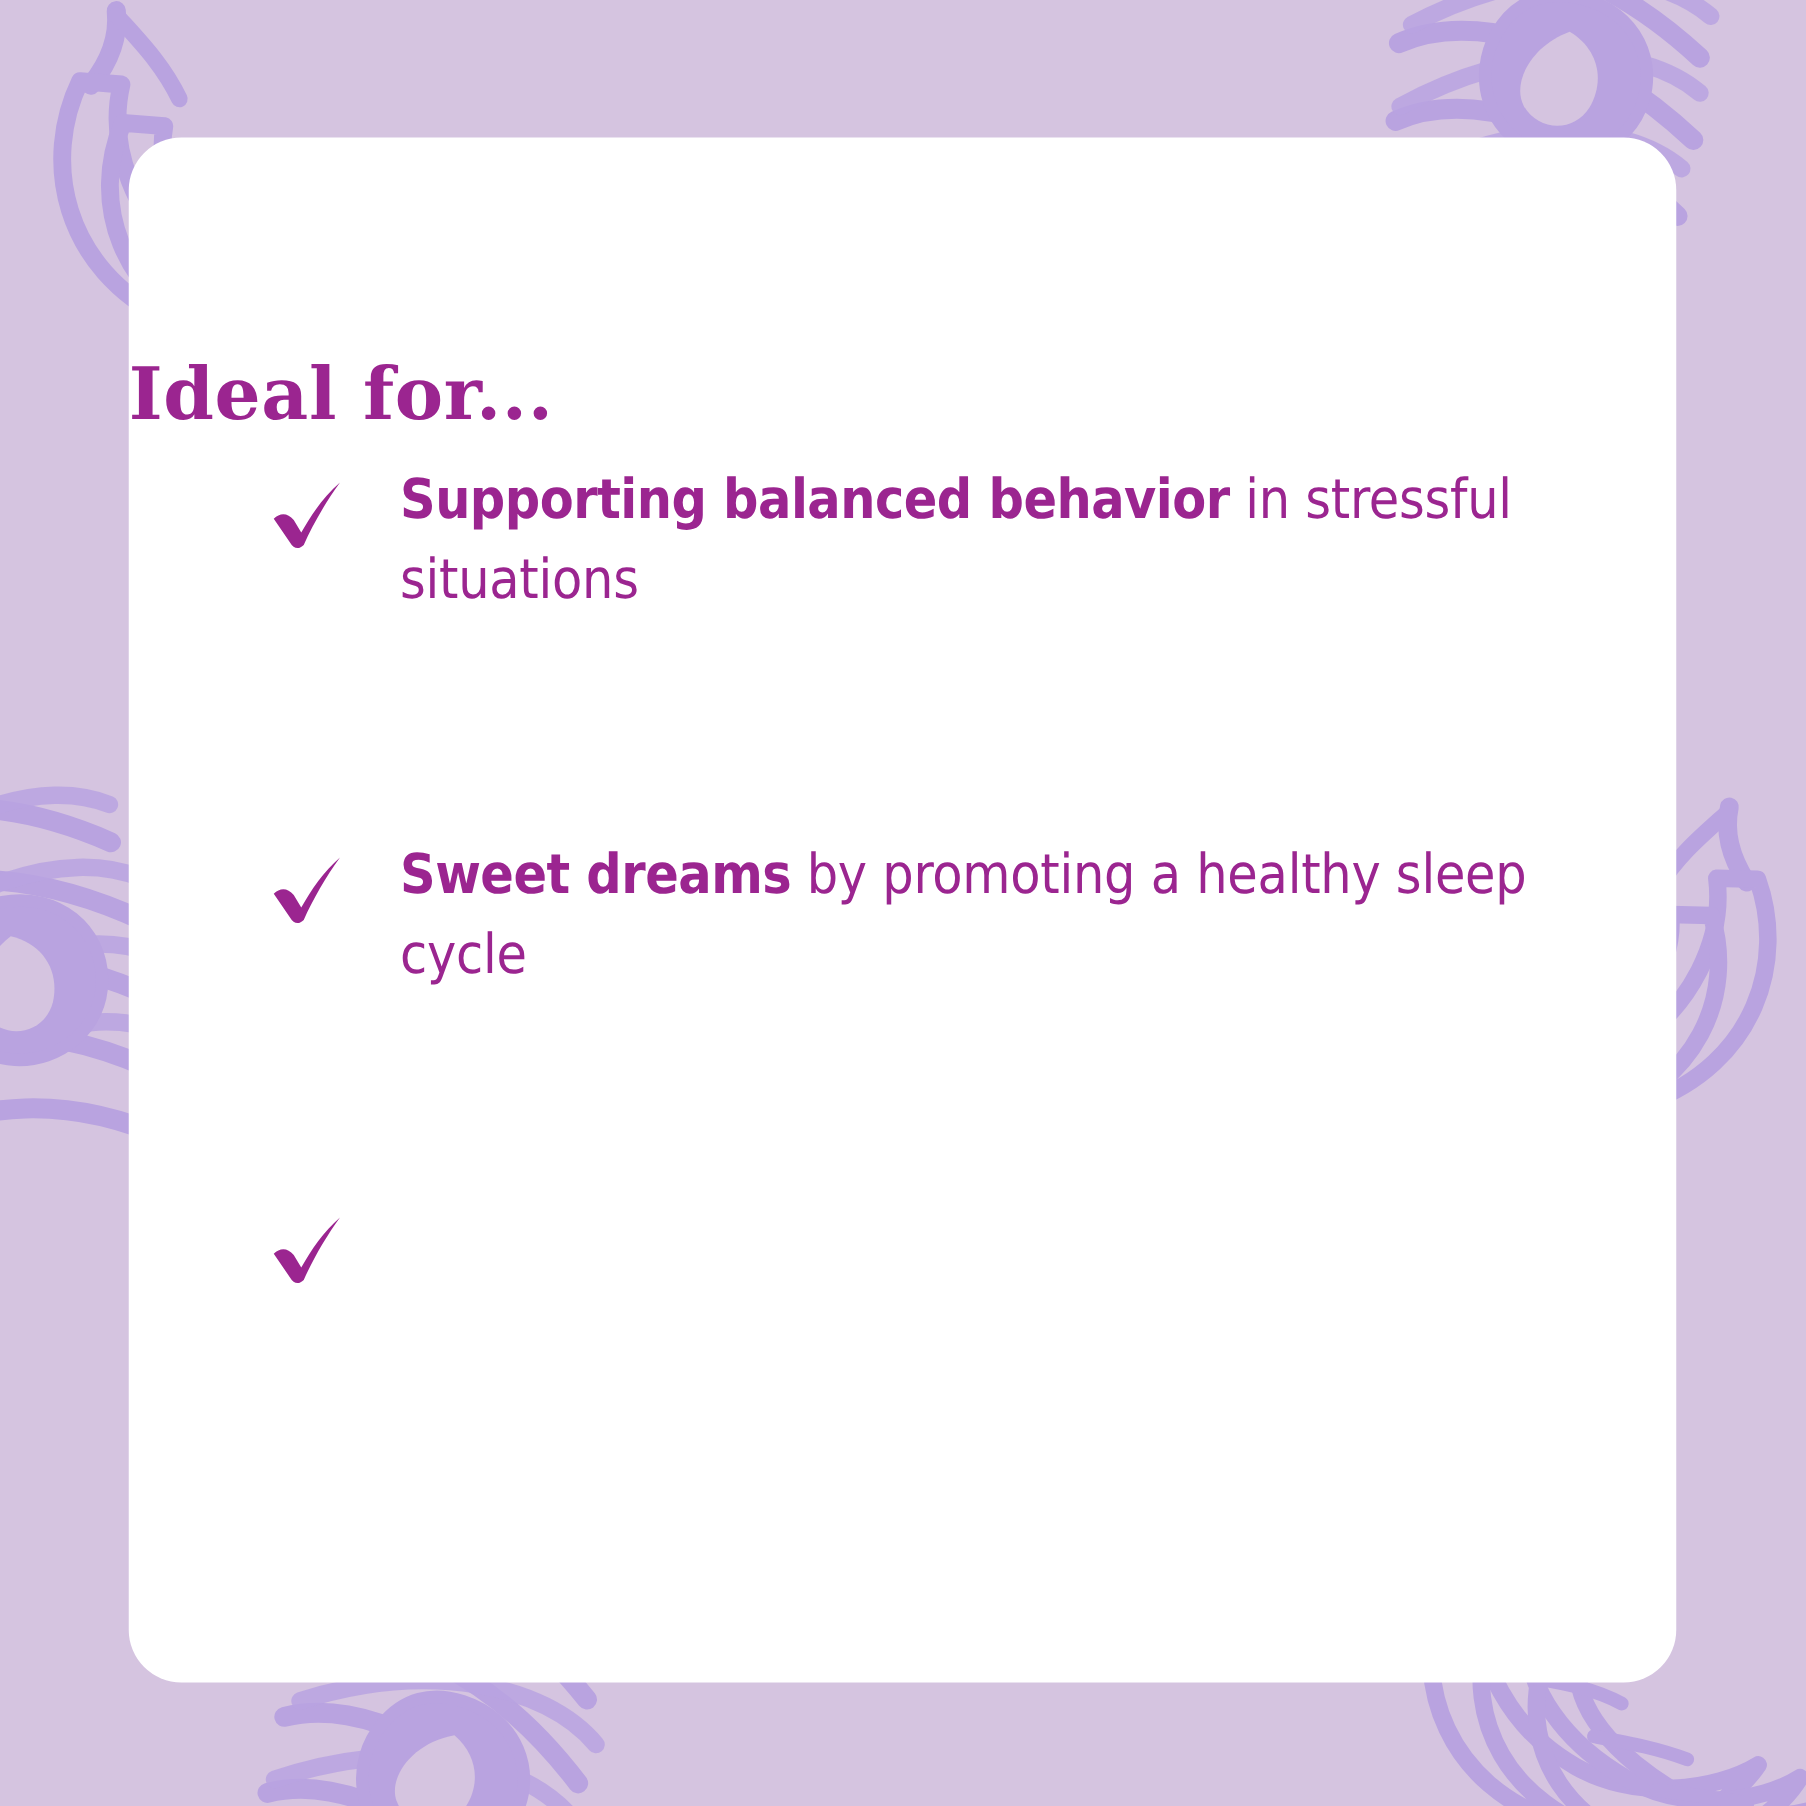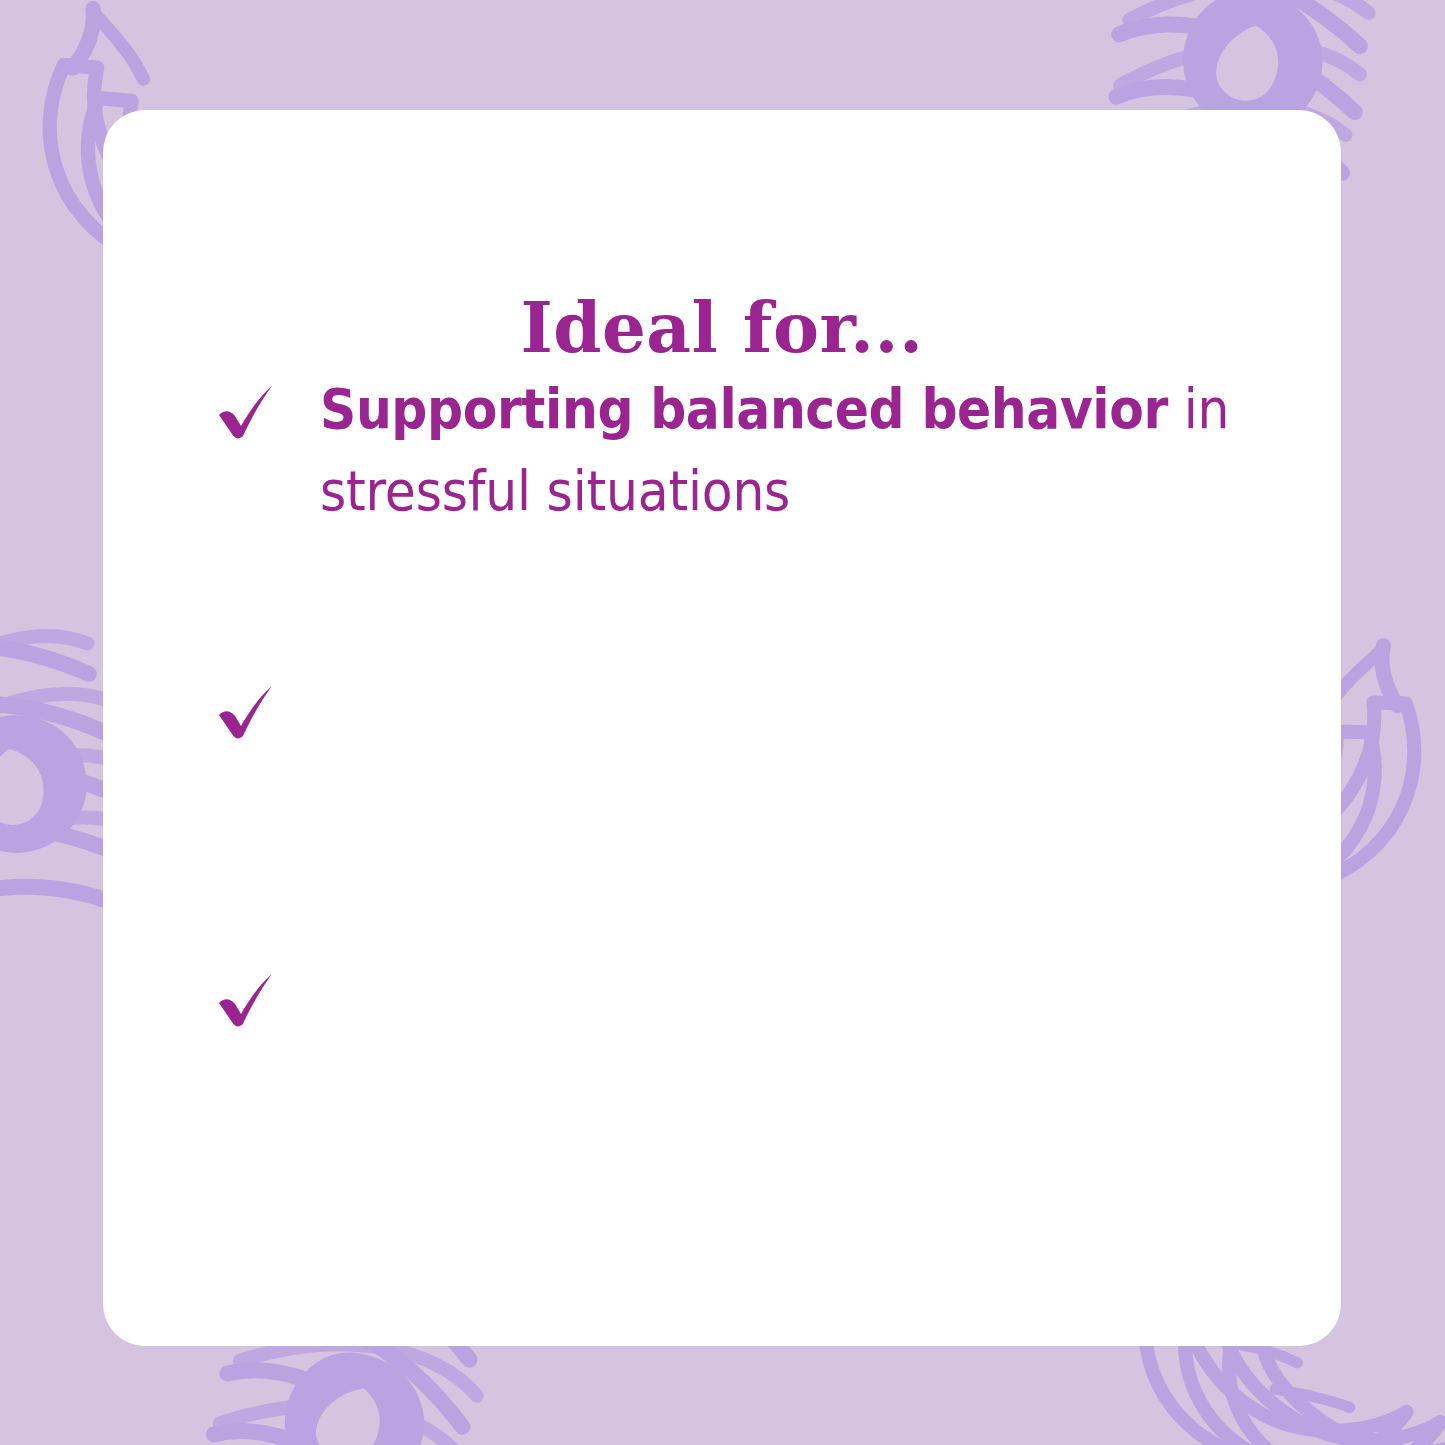"Ideal for..." #card-title { font-size: 69px -> 58px; text-align: center -> left }
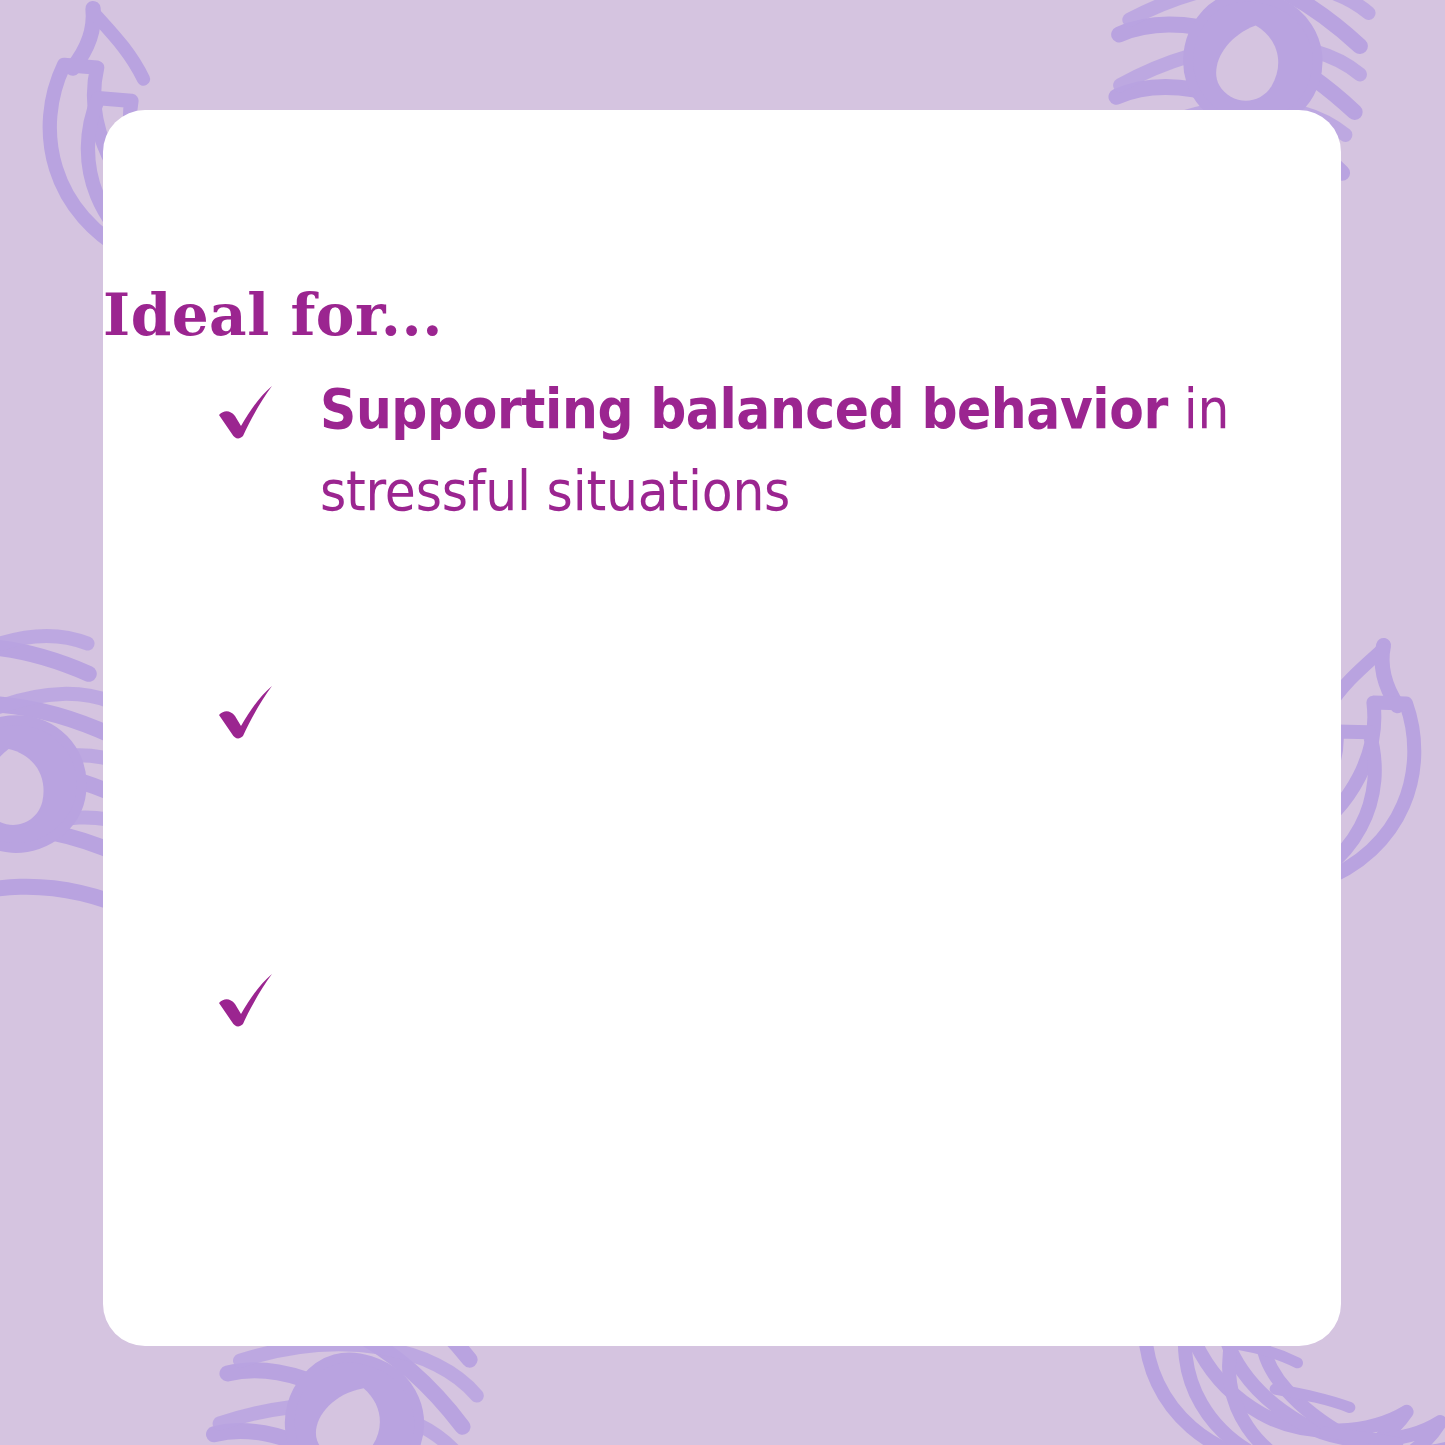"Supporting balanced behavior in" .benefit-text { font-size: 56px -> 44px }
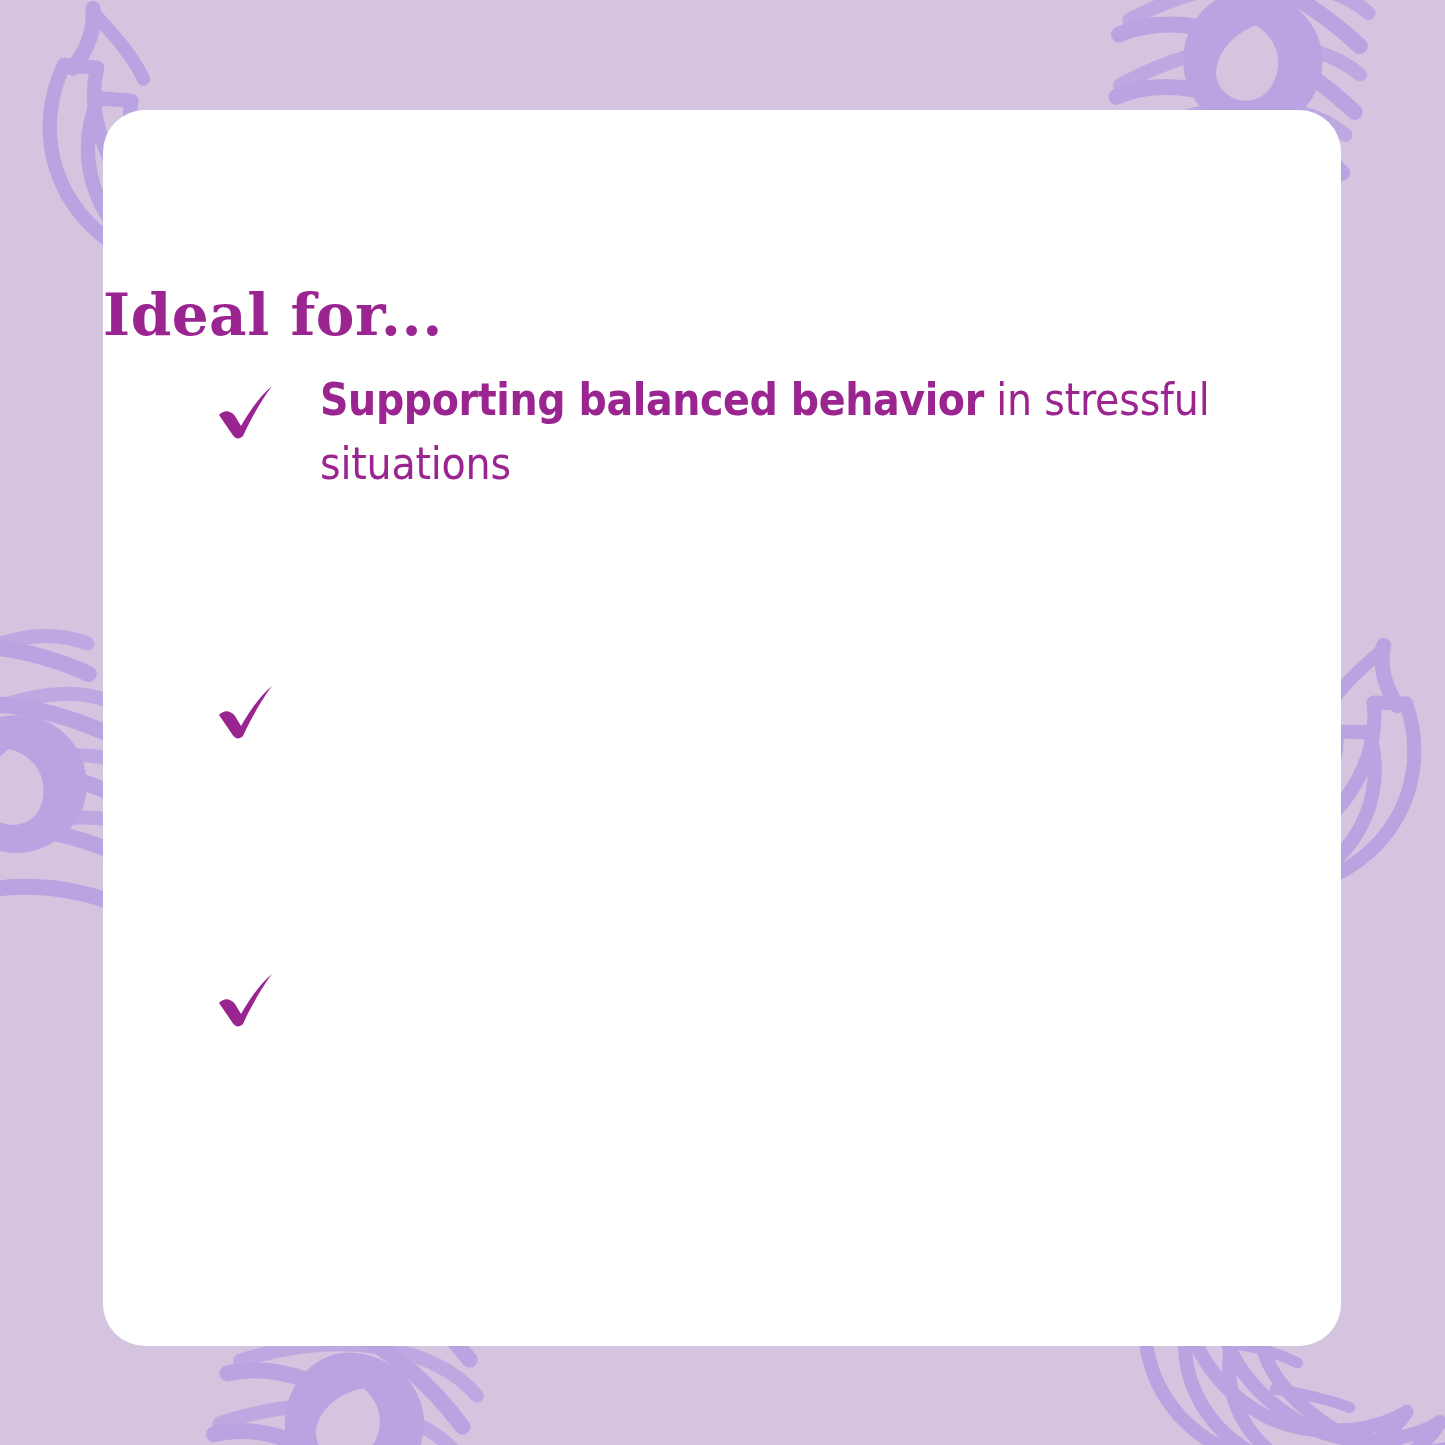"Sweet dreams by promoting a" div.benefit-text { html: none -> <div> <span>Sweet dreams</span><span> by promoting a healthy sleep cycle</span> </div> }
